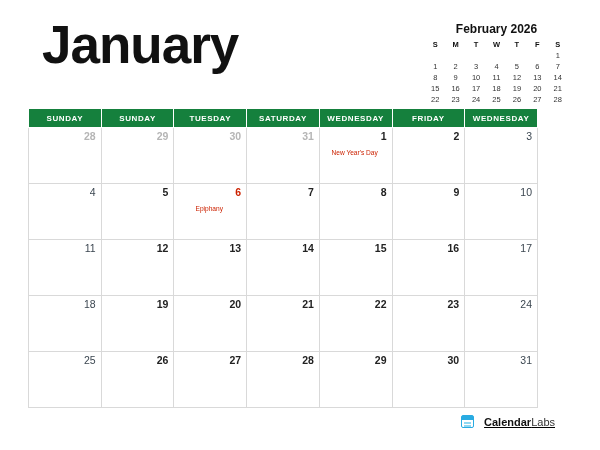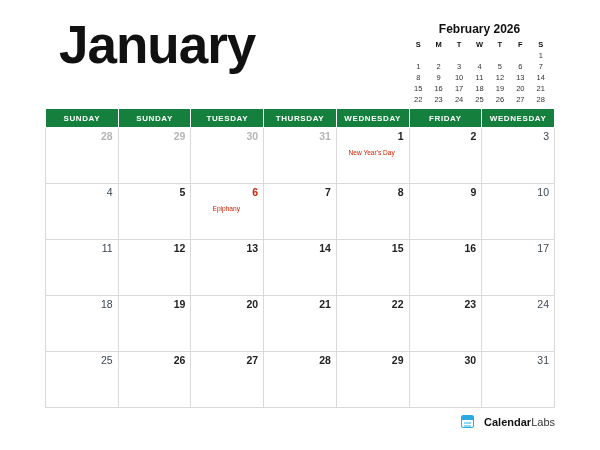"January" .page { padding: 0 45px -> 0 28px }
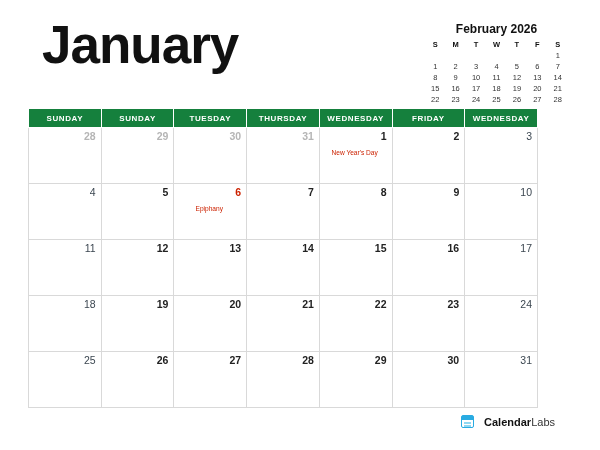"THURSDAY" th { text: THURSDAY -> SATURDAY }
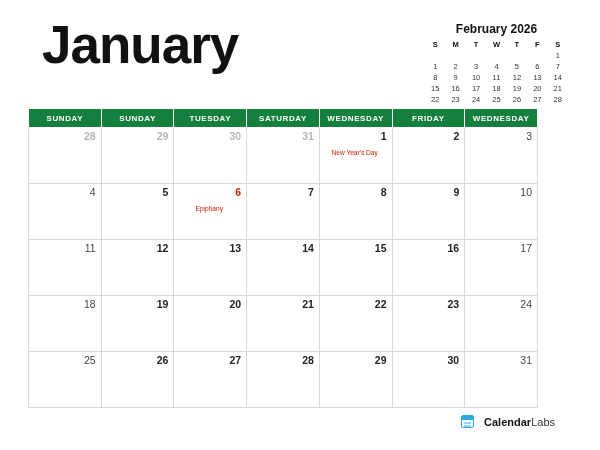"CalendarLabs" .footer { text-decoration: none -> underline }
